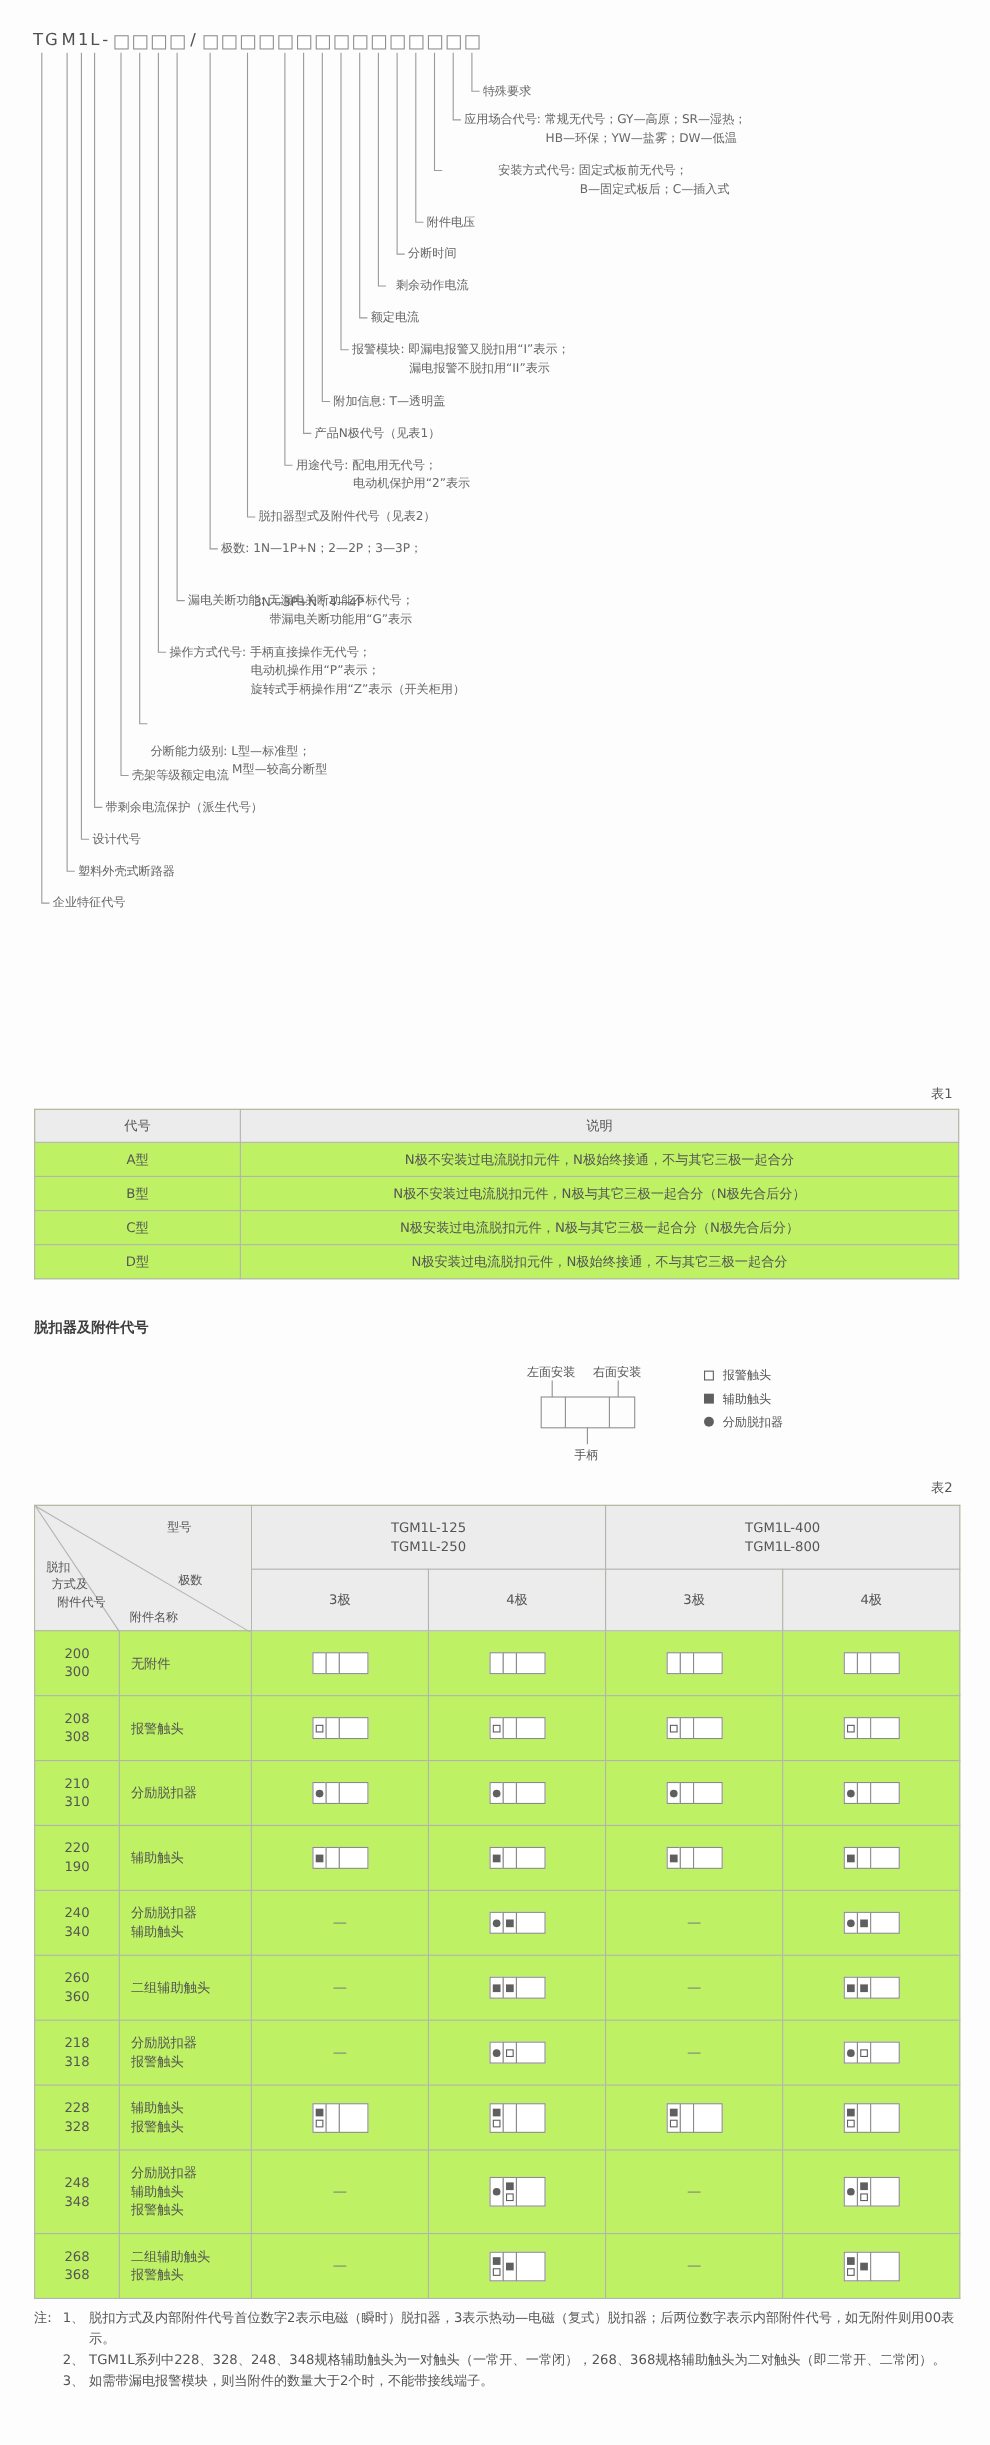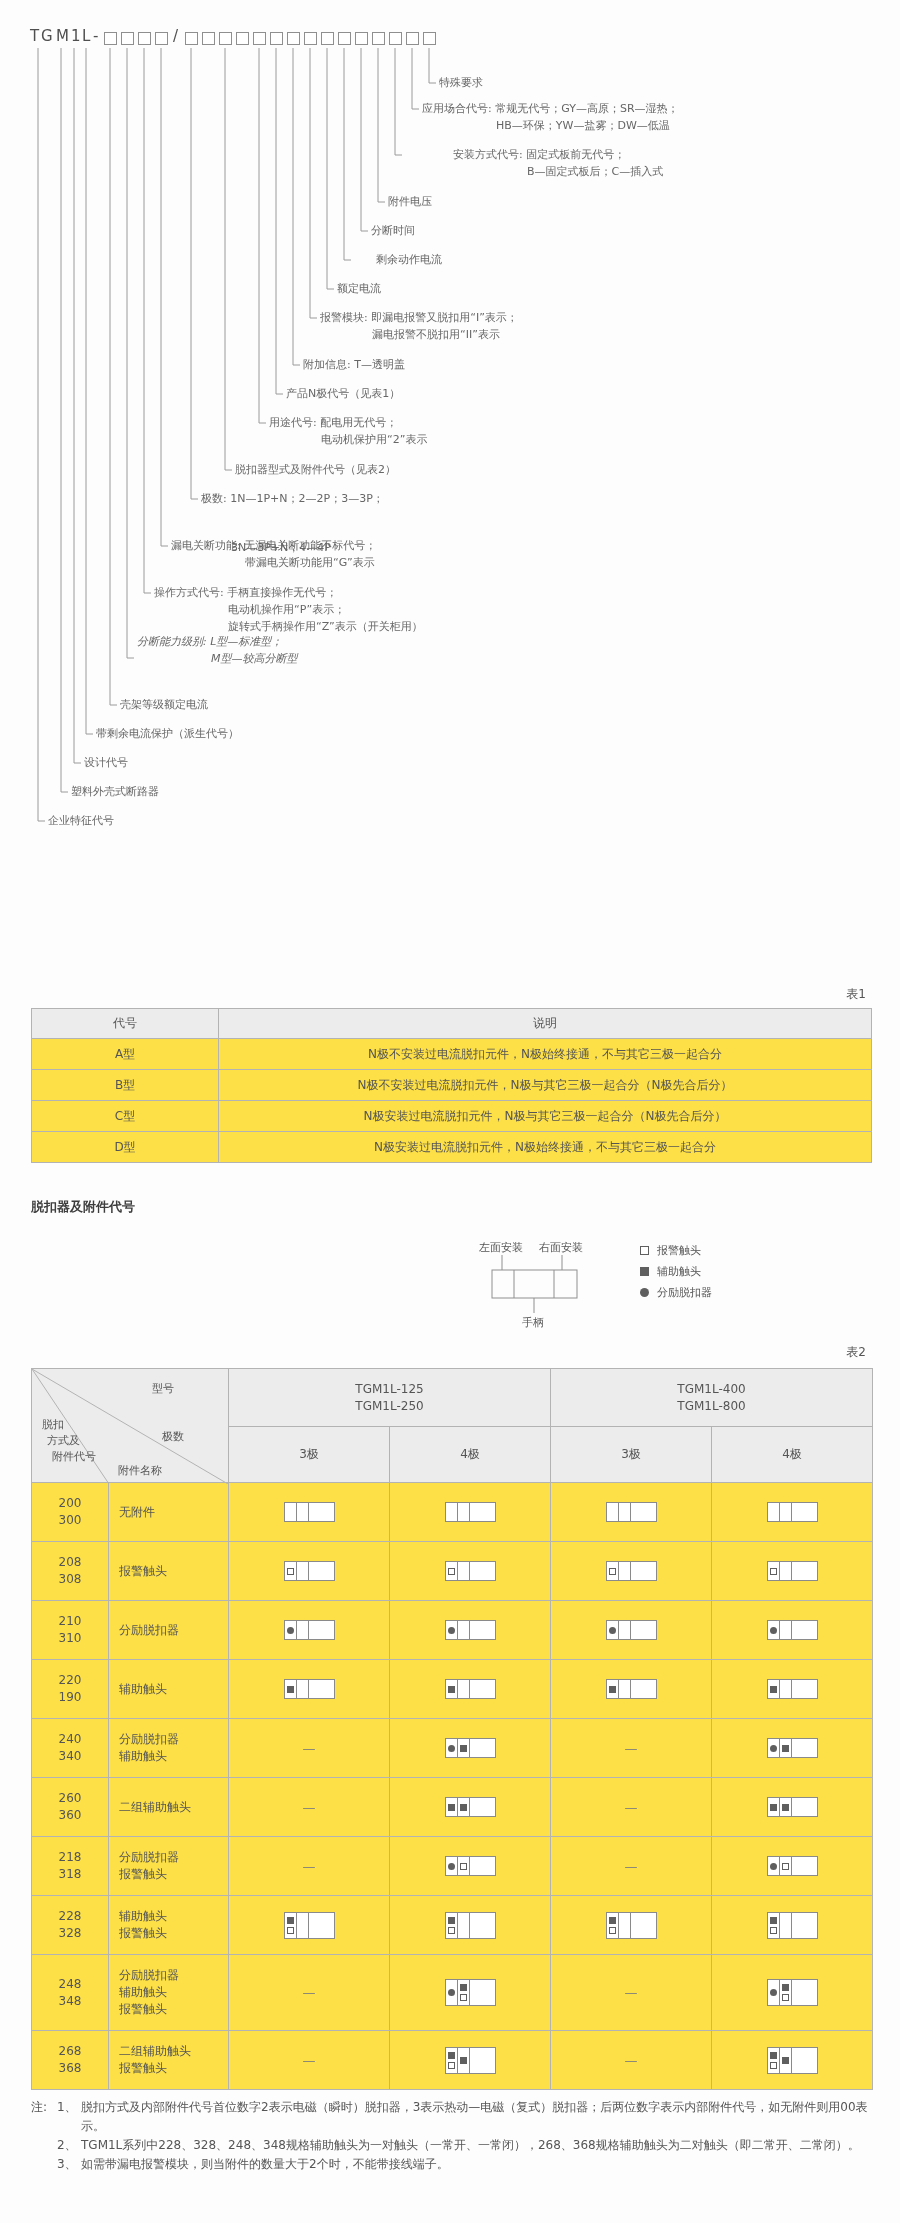"剩余动作电流" div.cd-label { left: 376px -> 360px }
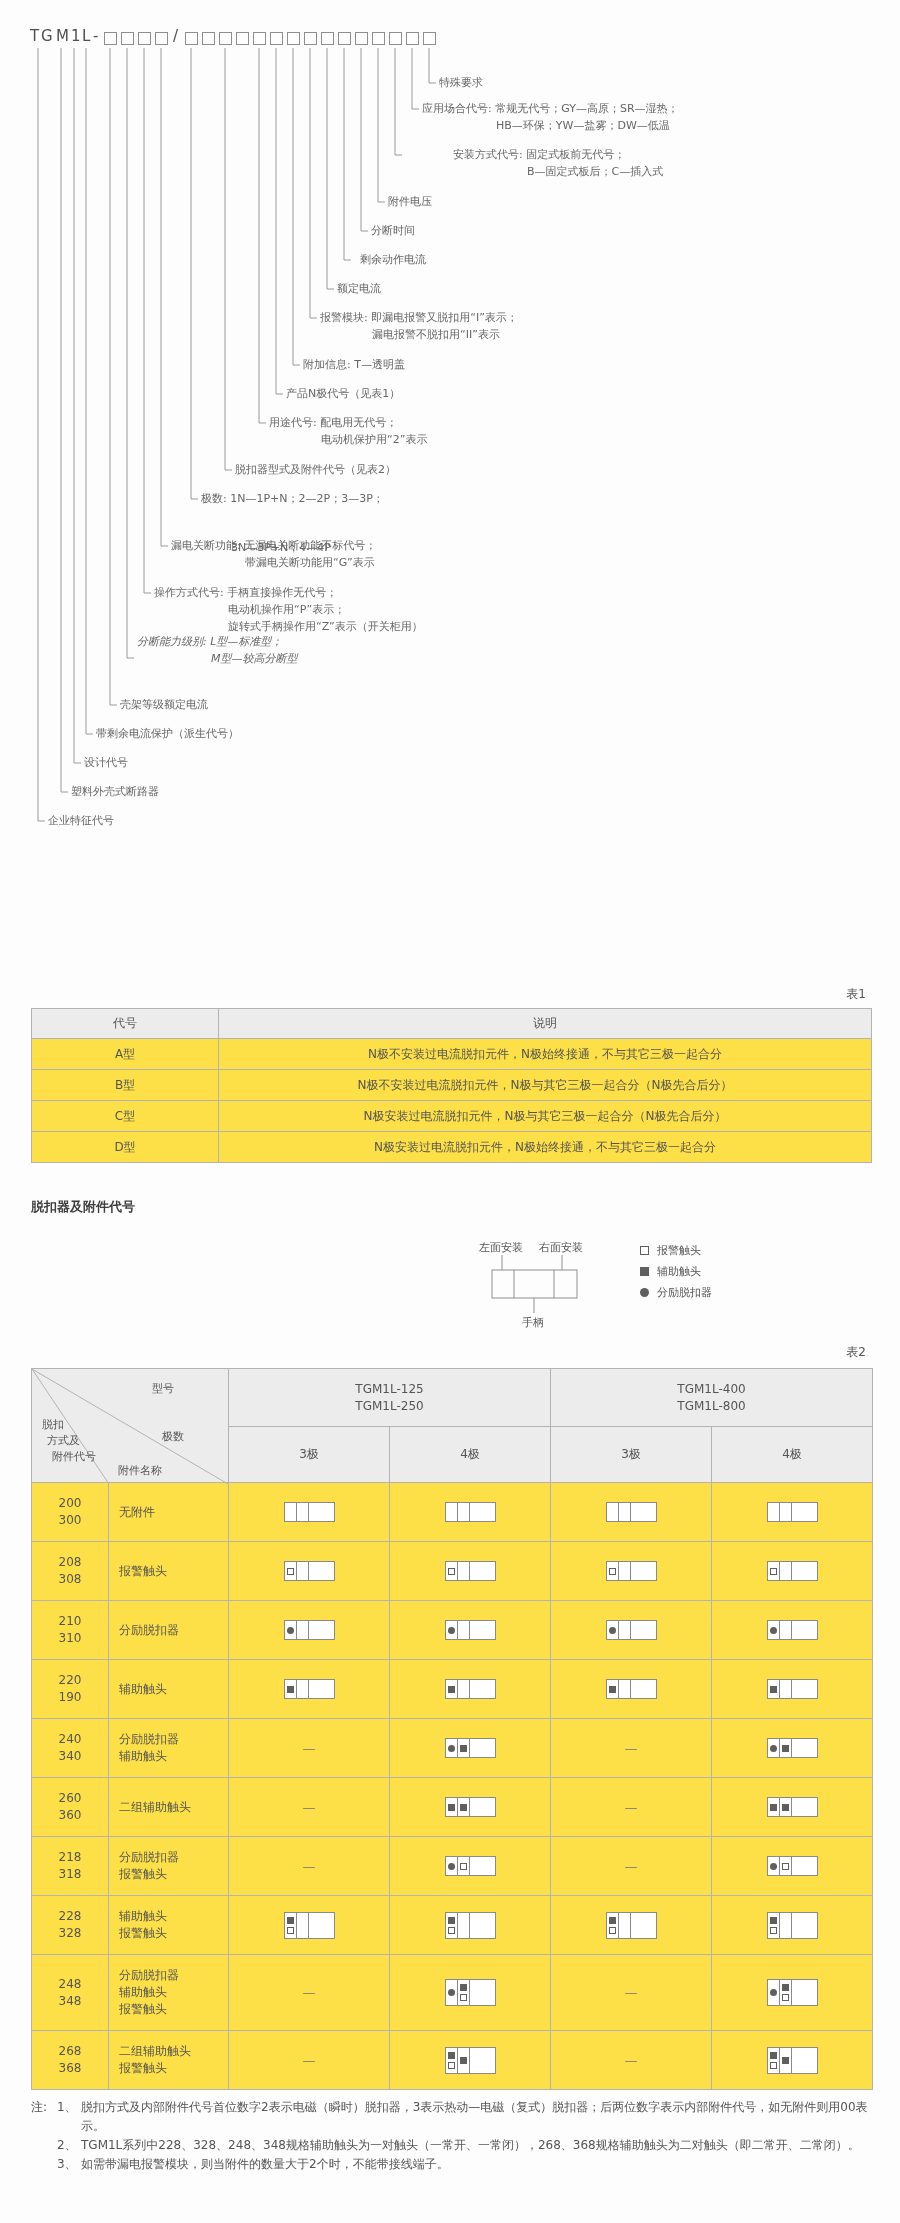"分断能力级别: L型—标准型；" div.cd-label { font-style: italic -> none; top: 633px -> 674px }
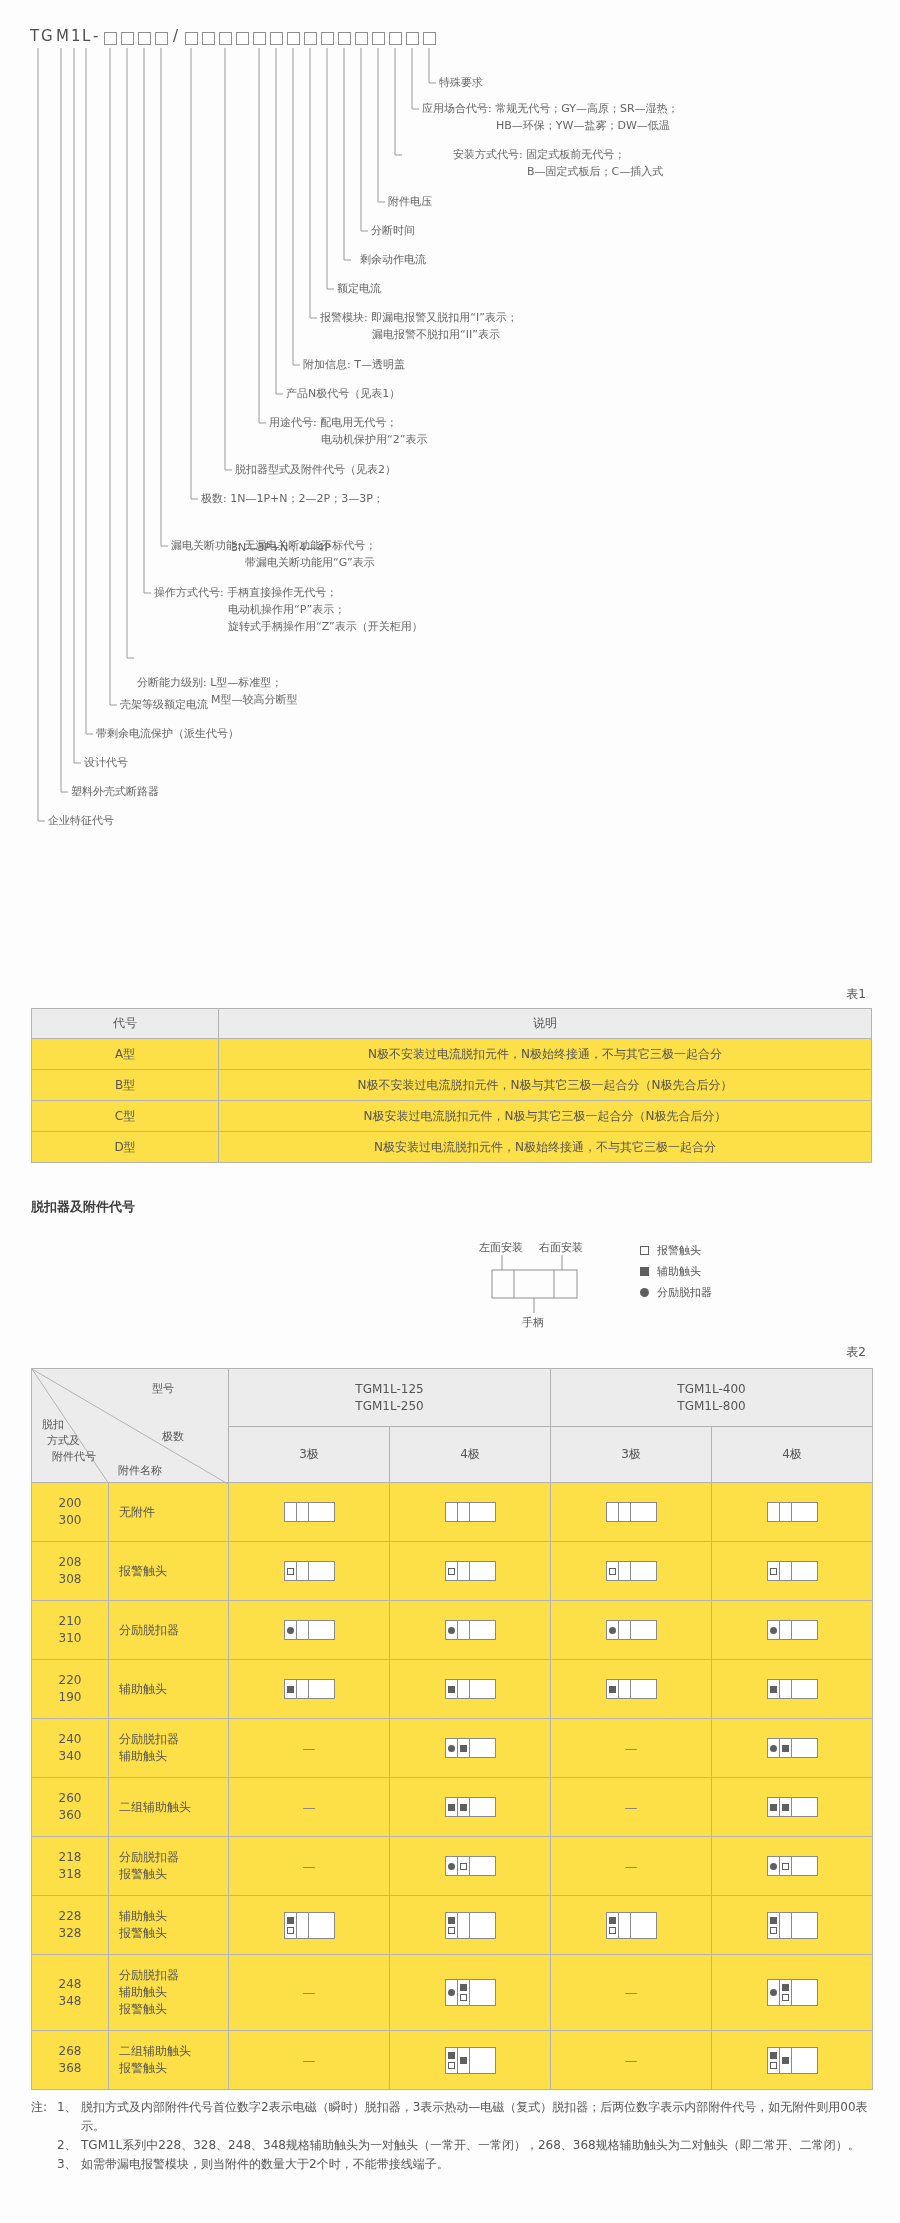"代号" table { background: #fde047 -> #bef264 }
